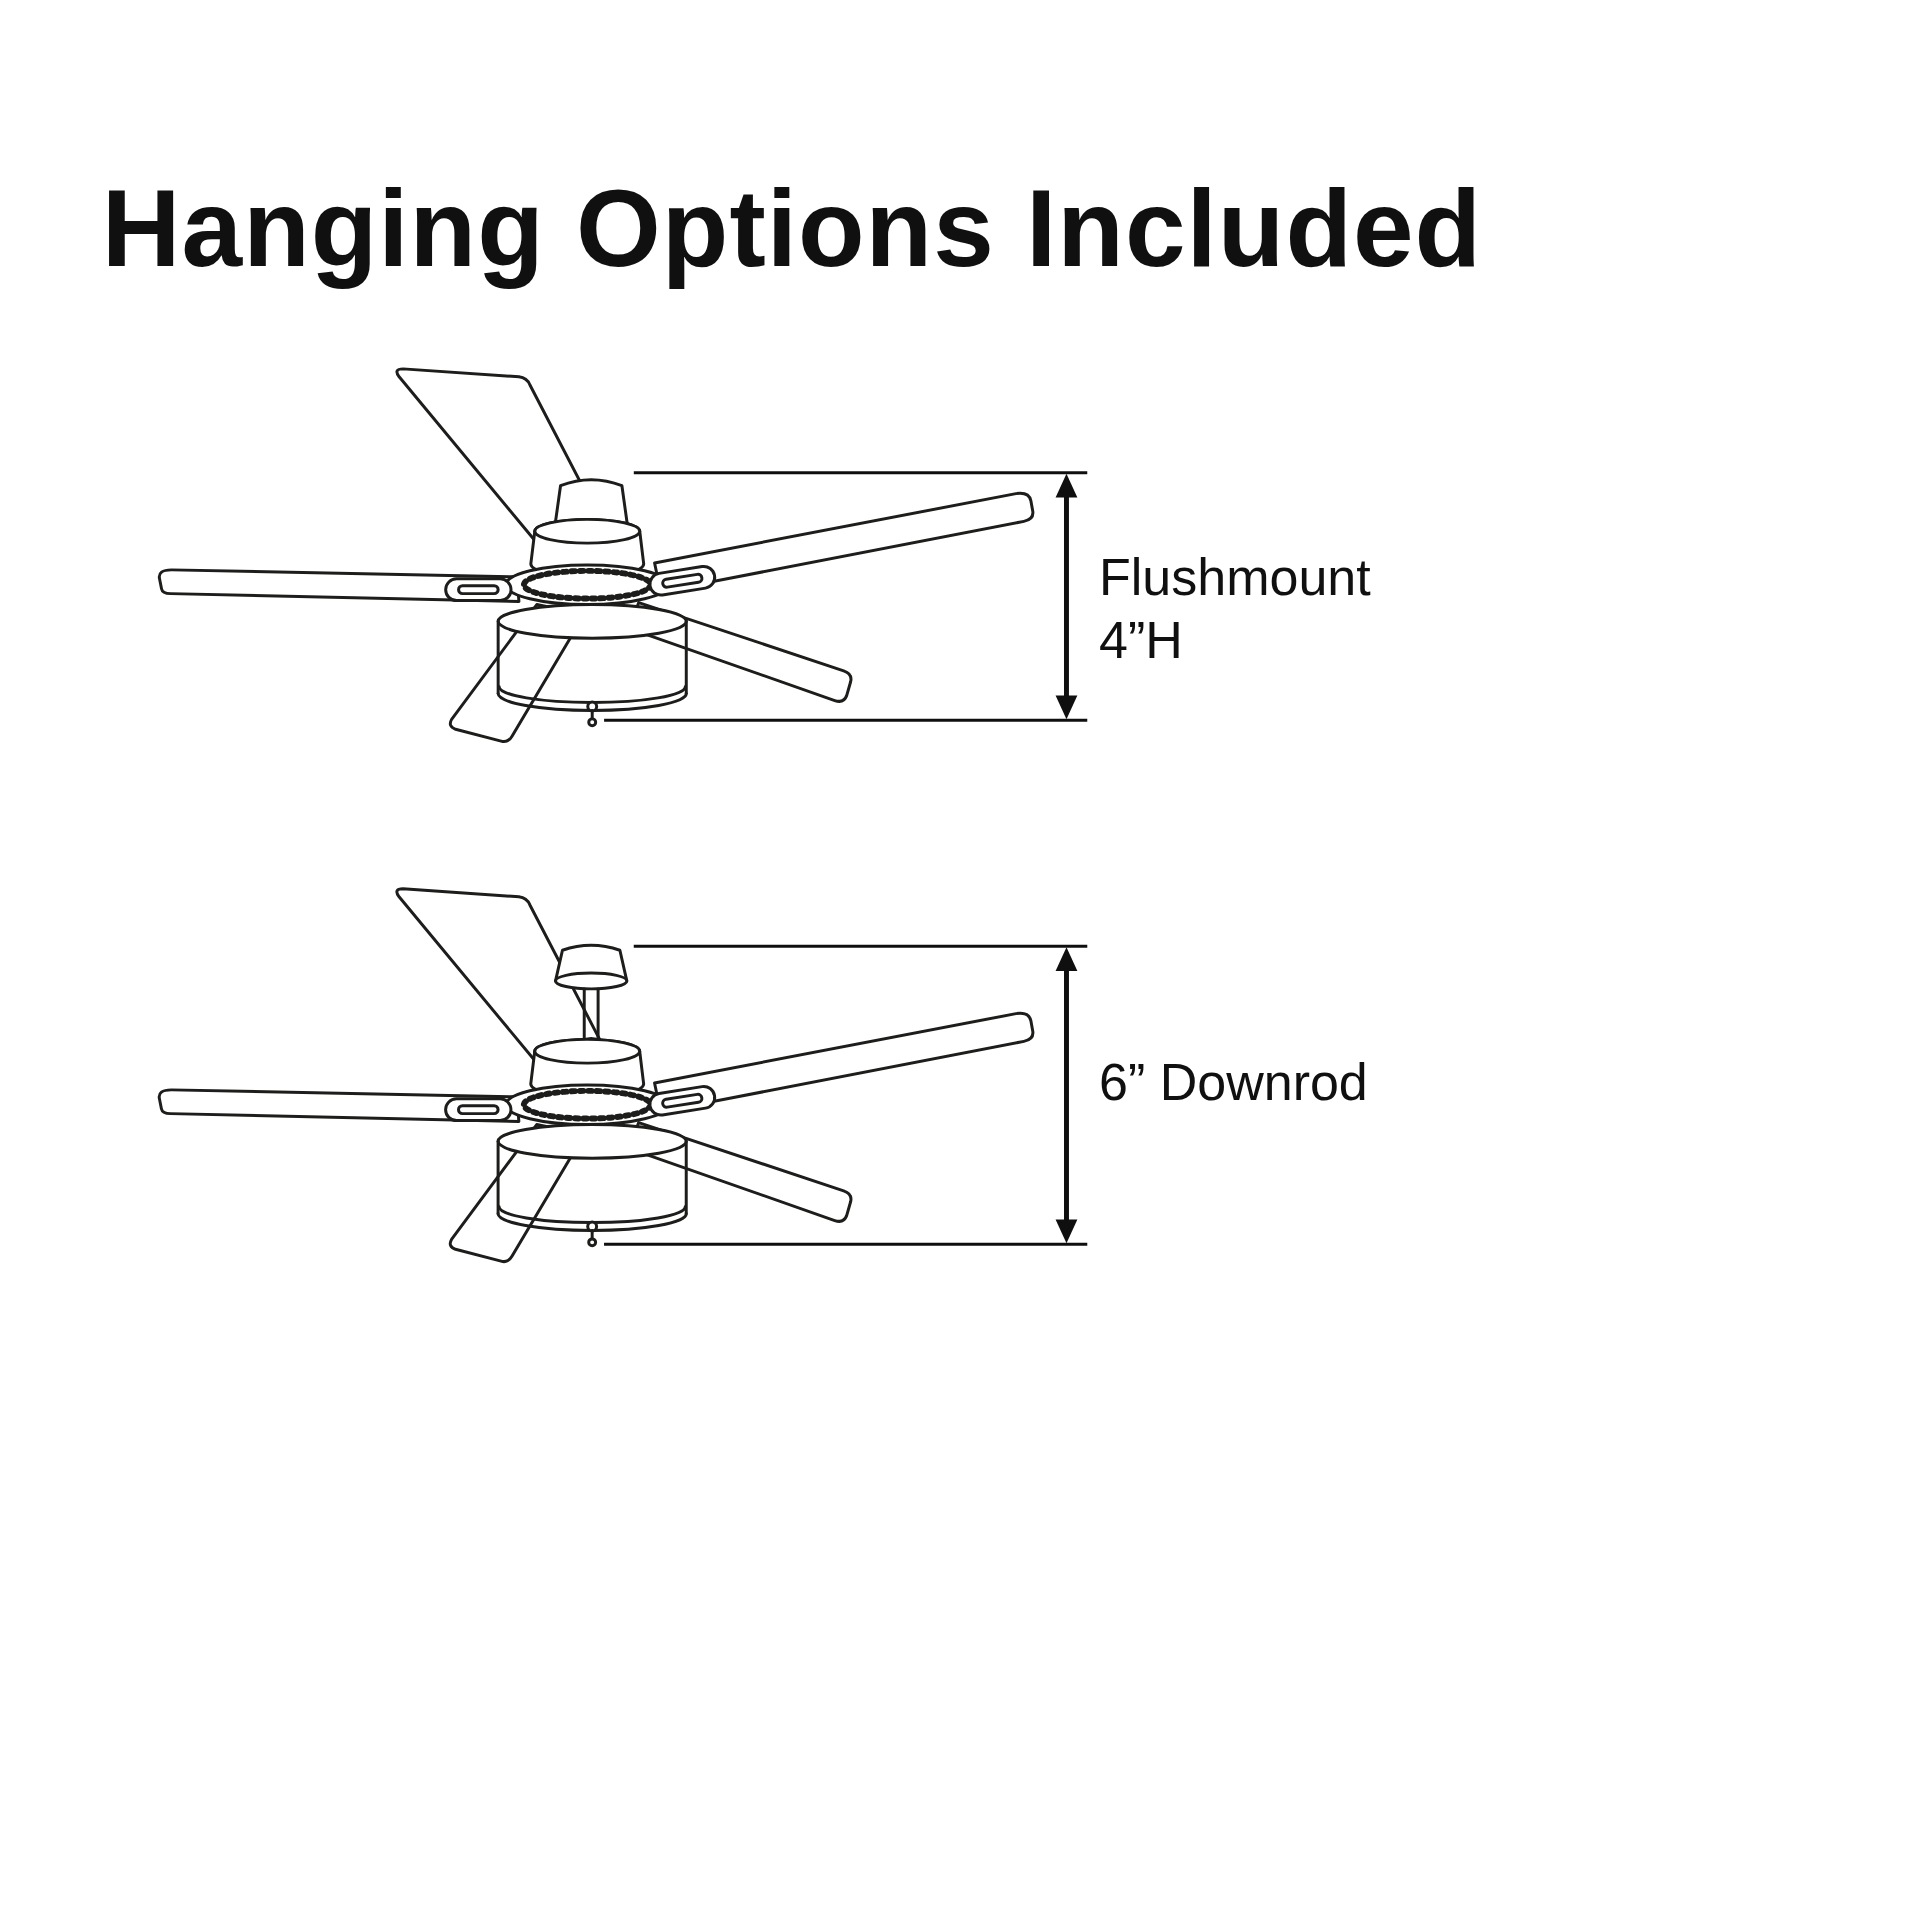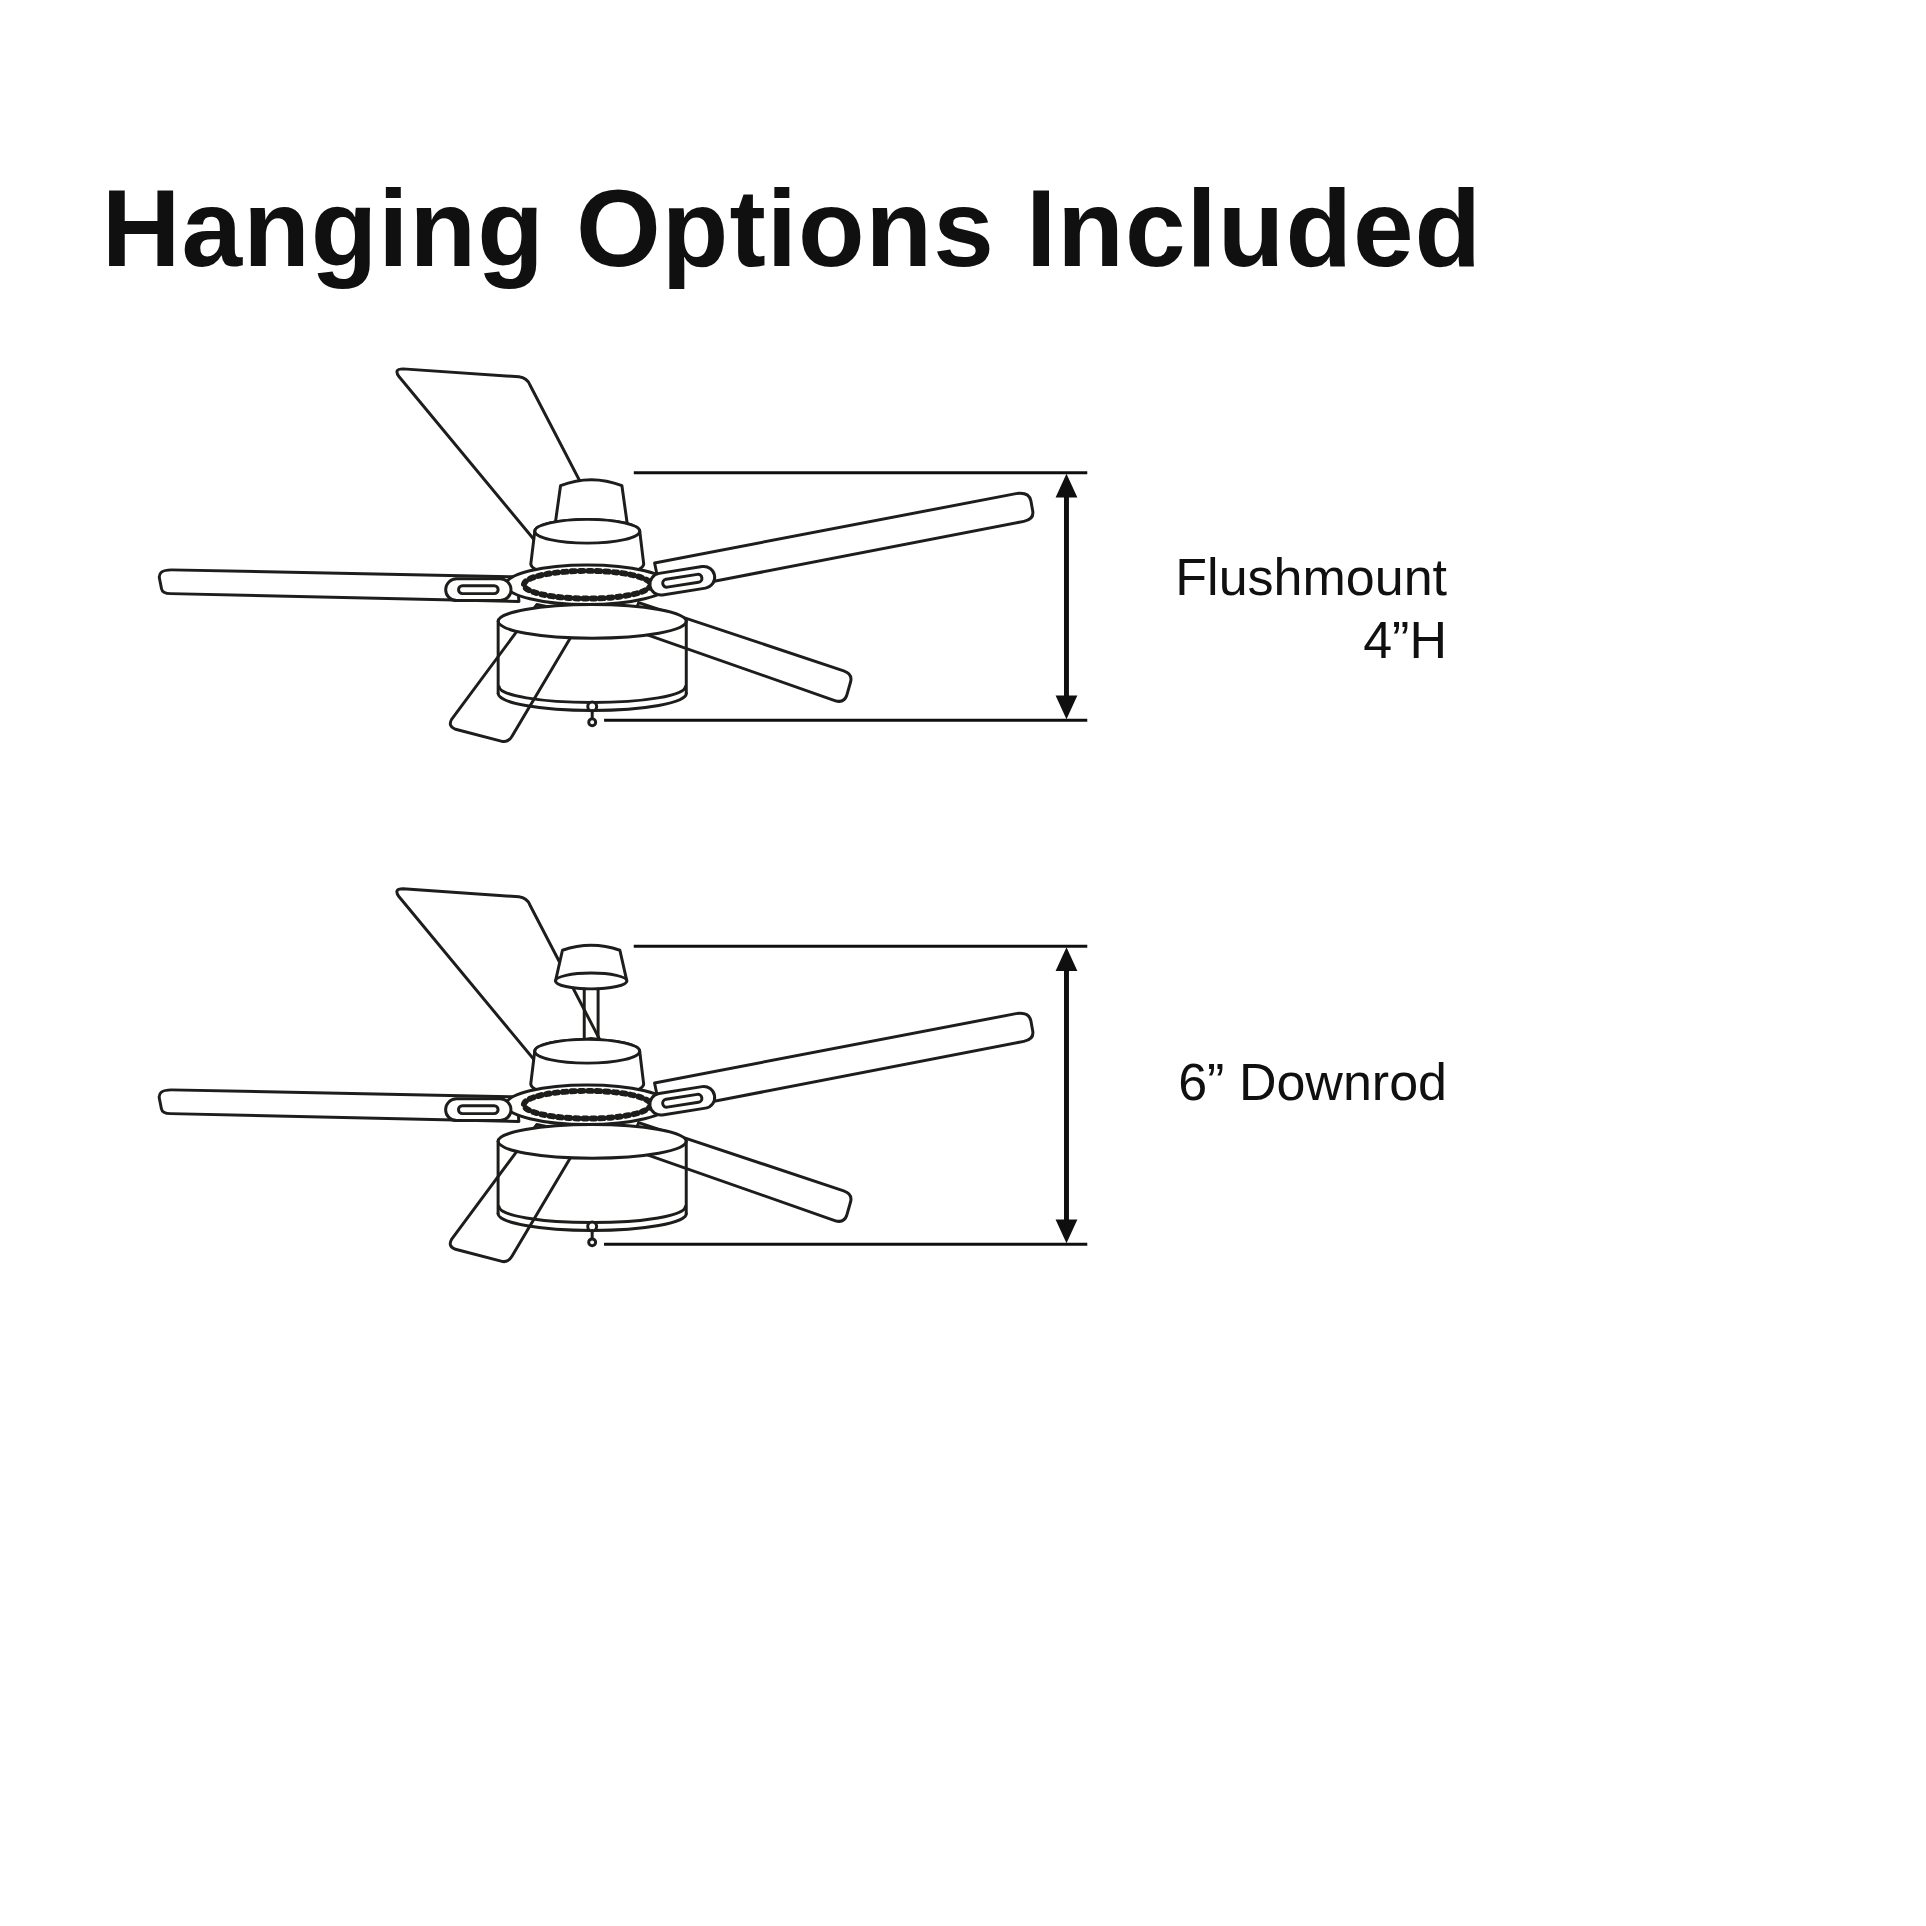"Flushmount" .dim-label { text-align: right -> left }
